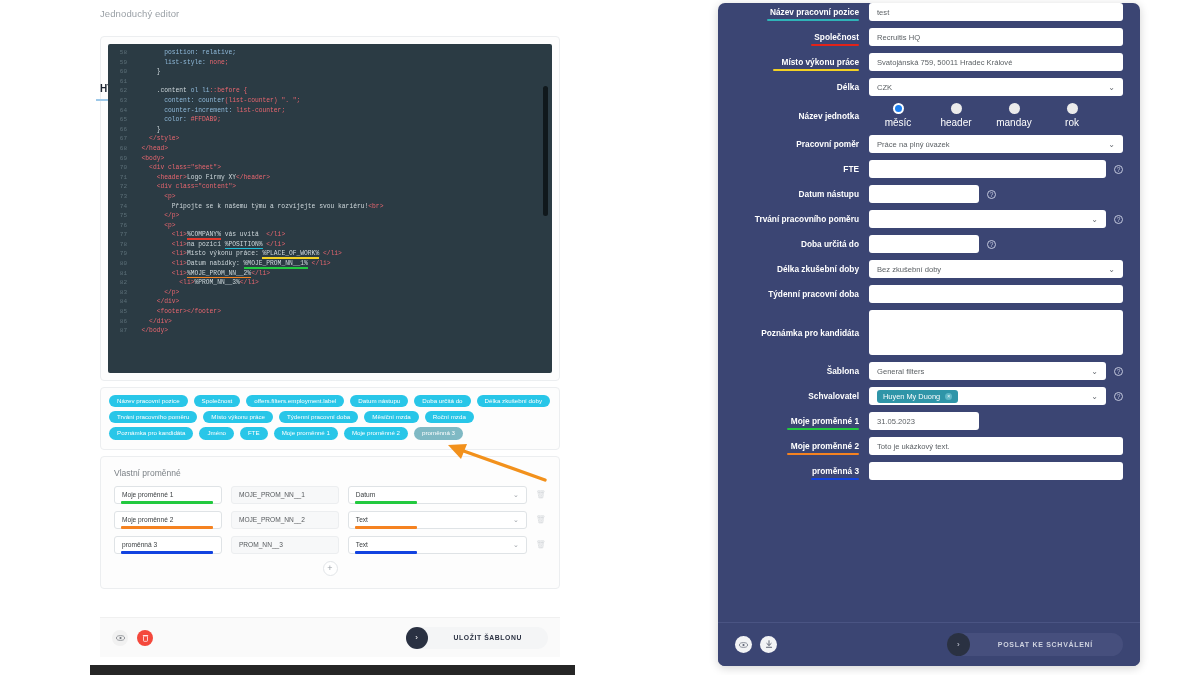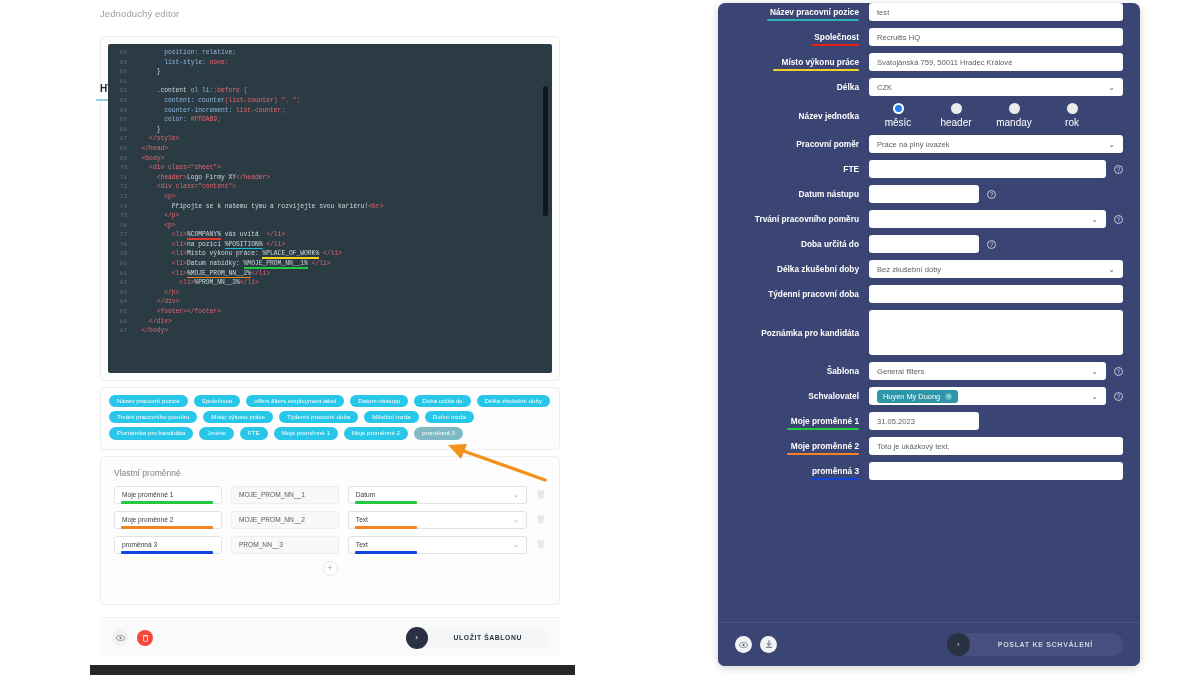"Vlastní proměnné" #vars-card { padding: 11px 13px 28px 13px -> 11px 13px 12px 13px }
